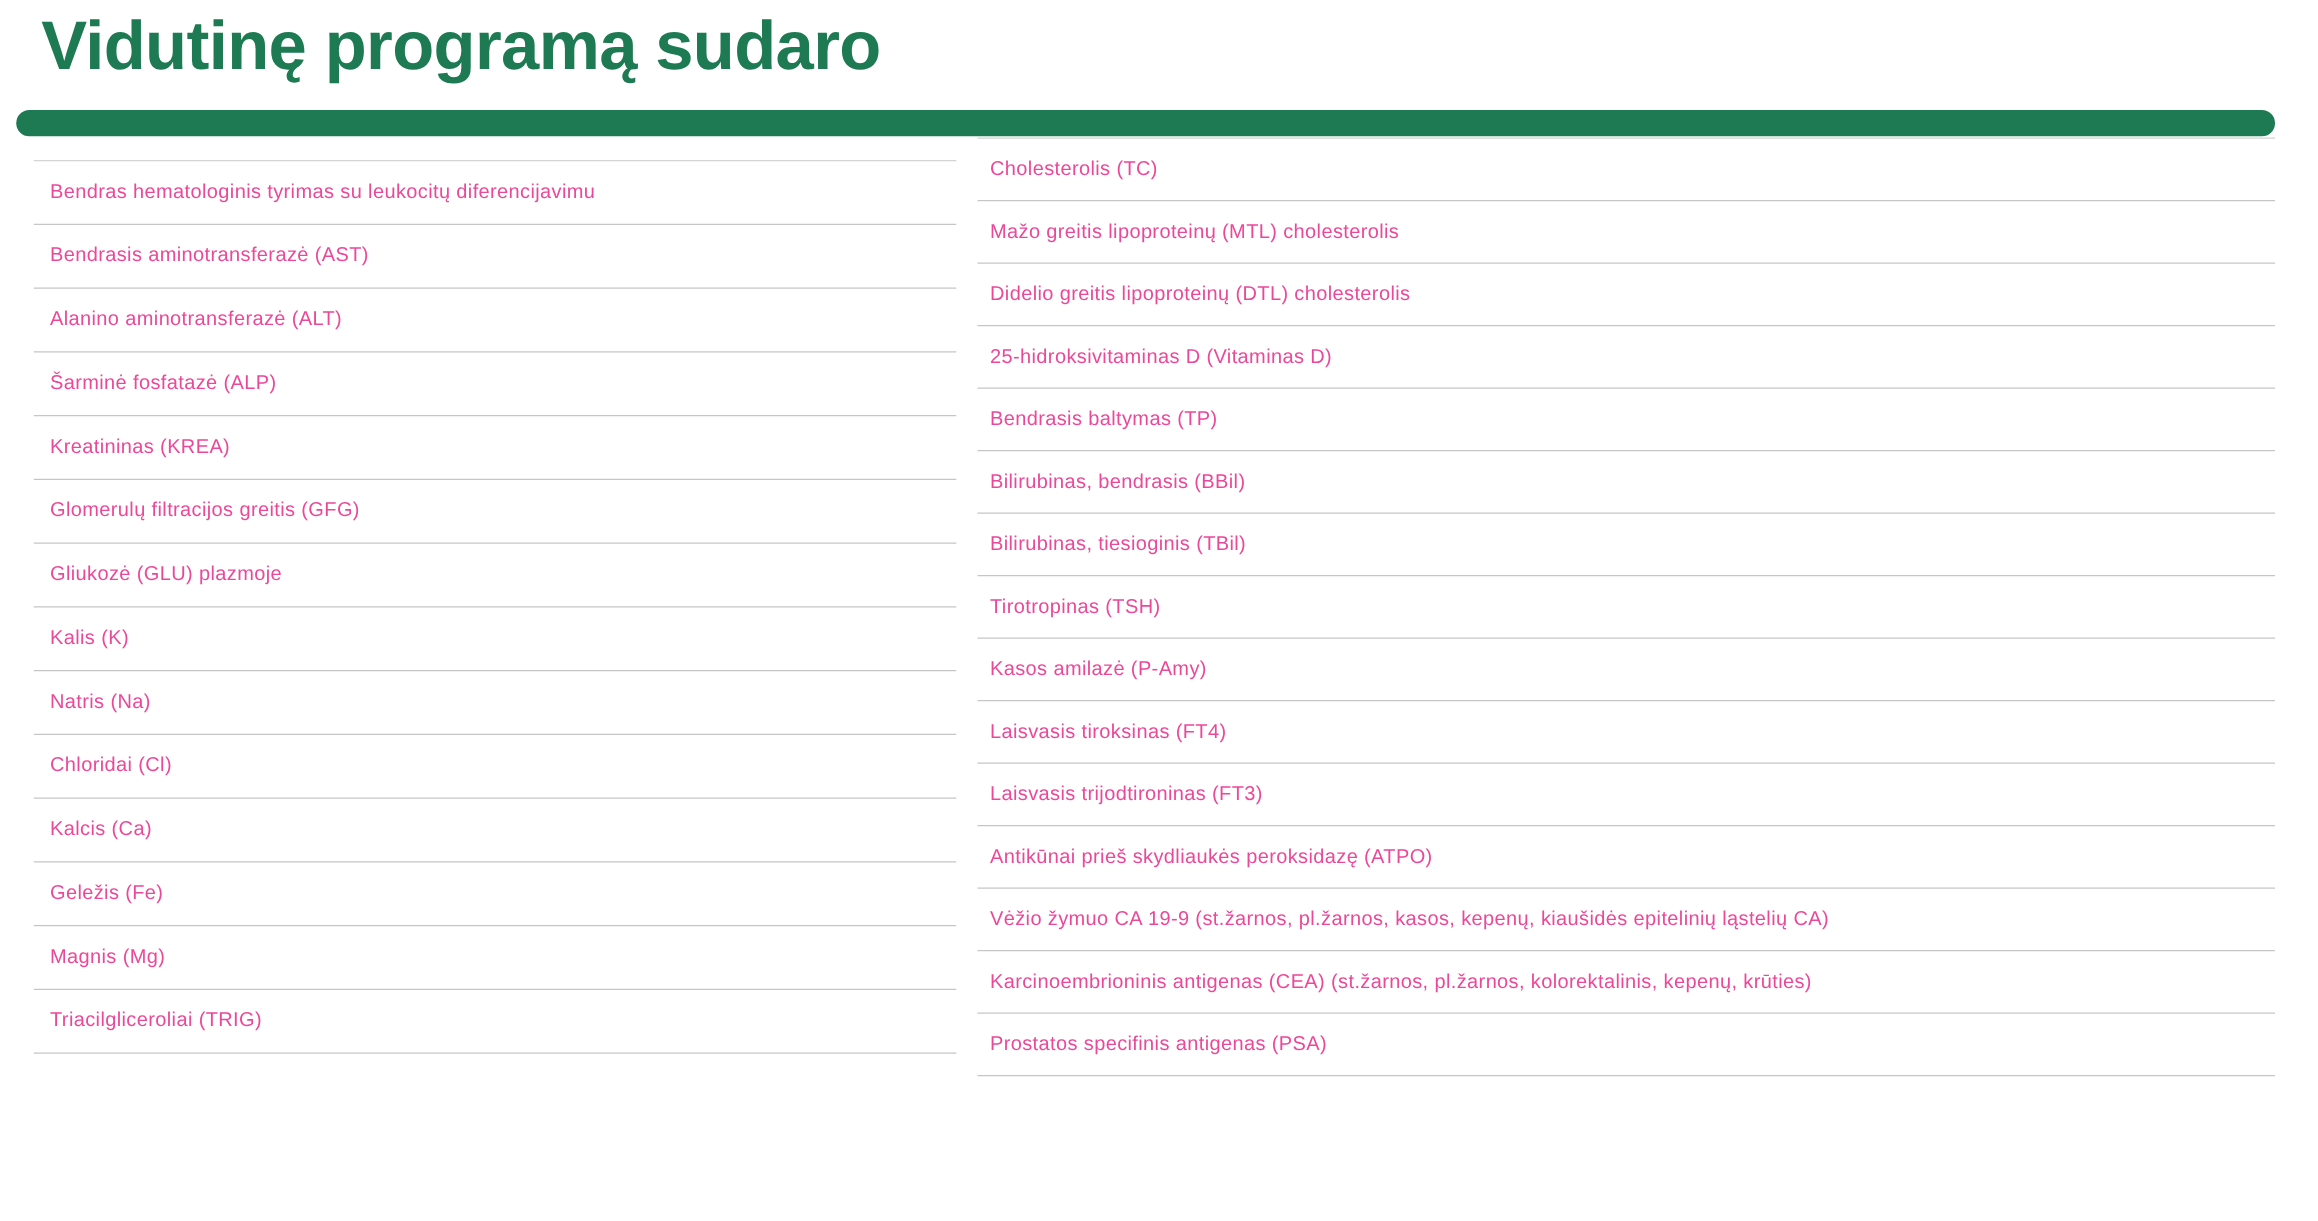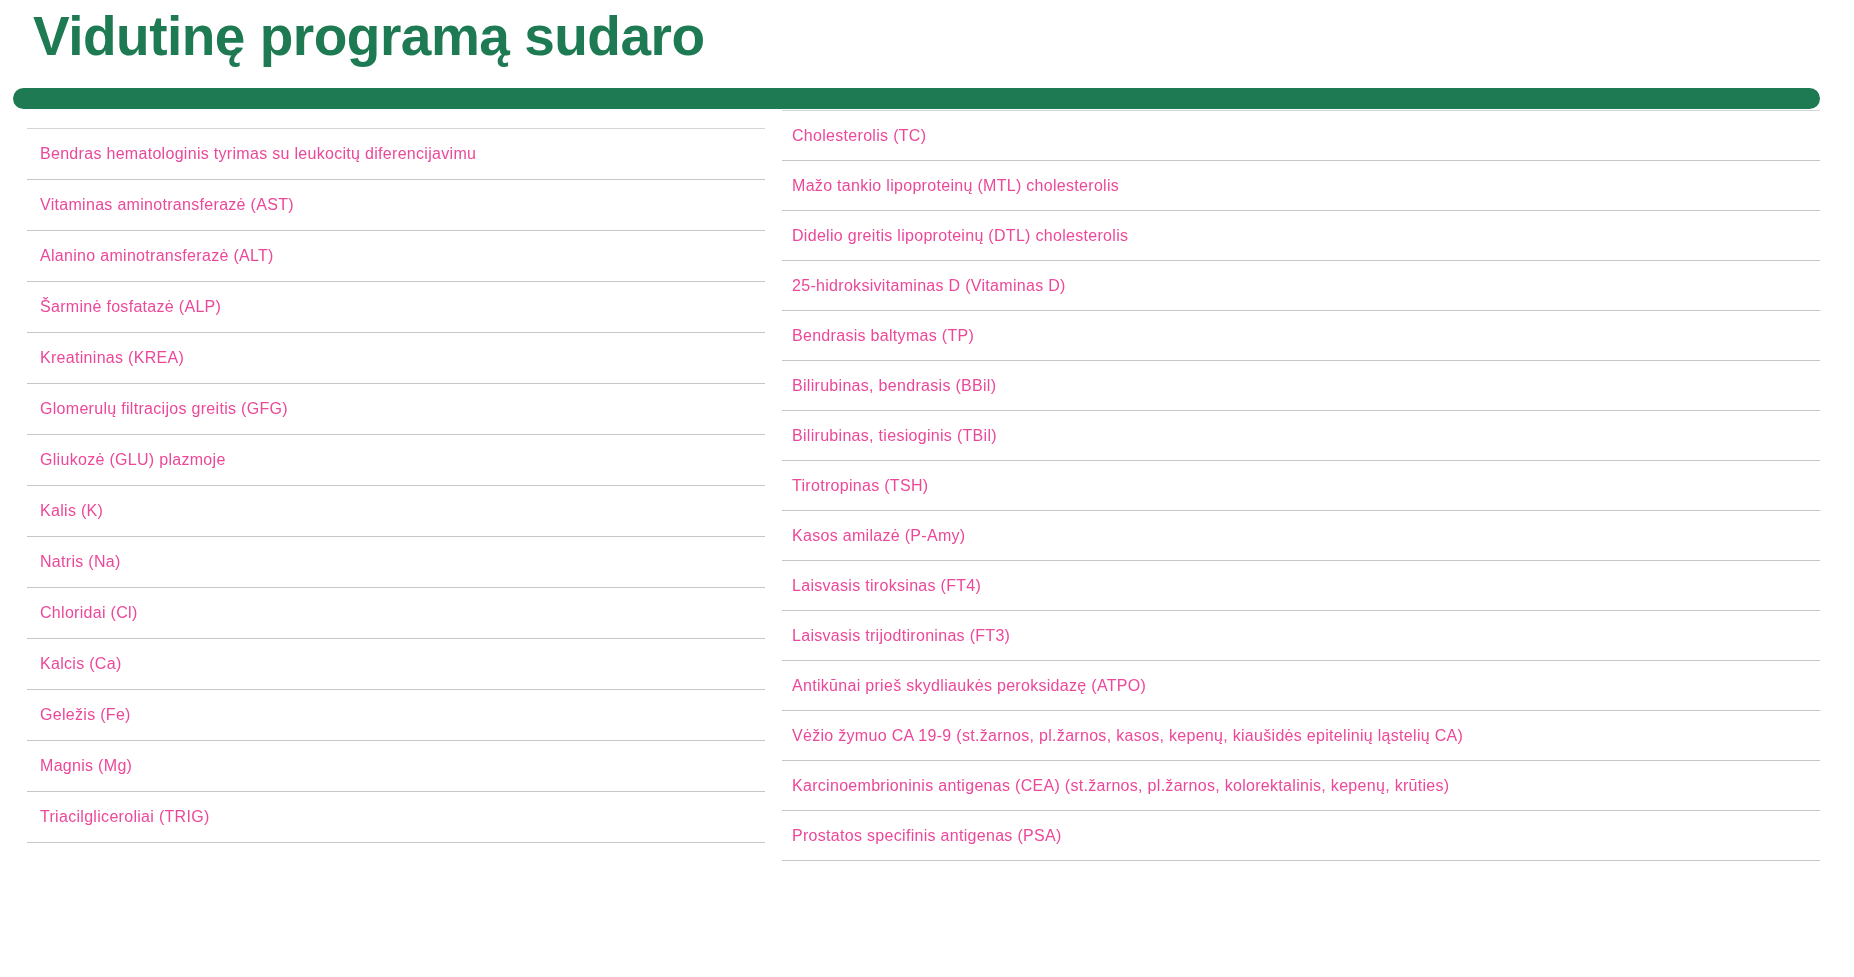"Mažo tankio lipoproteinų (MTL)" li { text: tankio -> greitis }
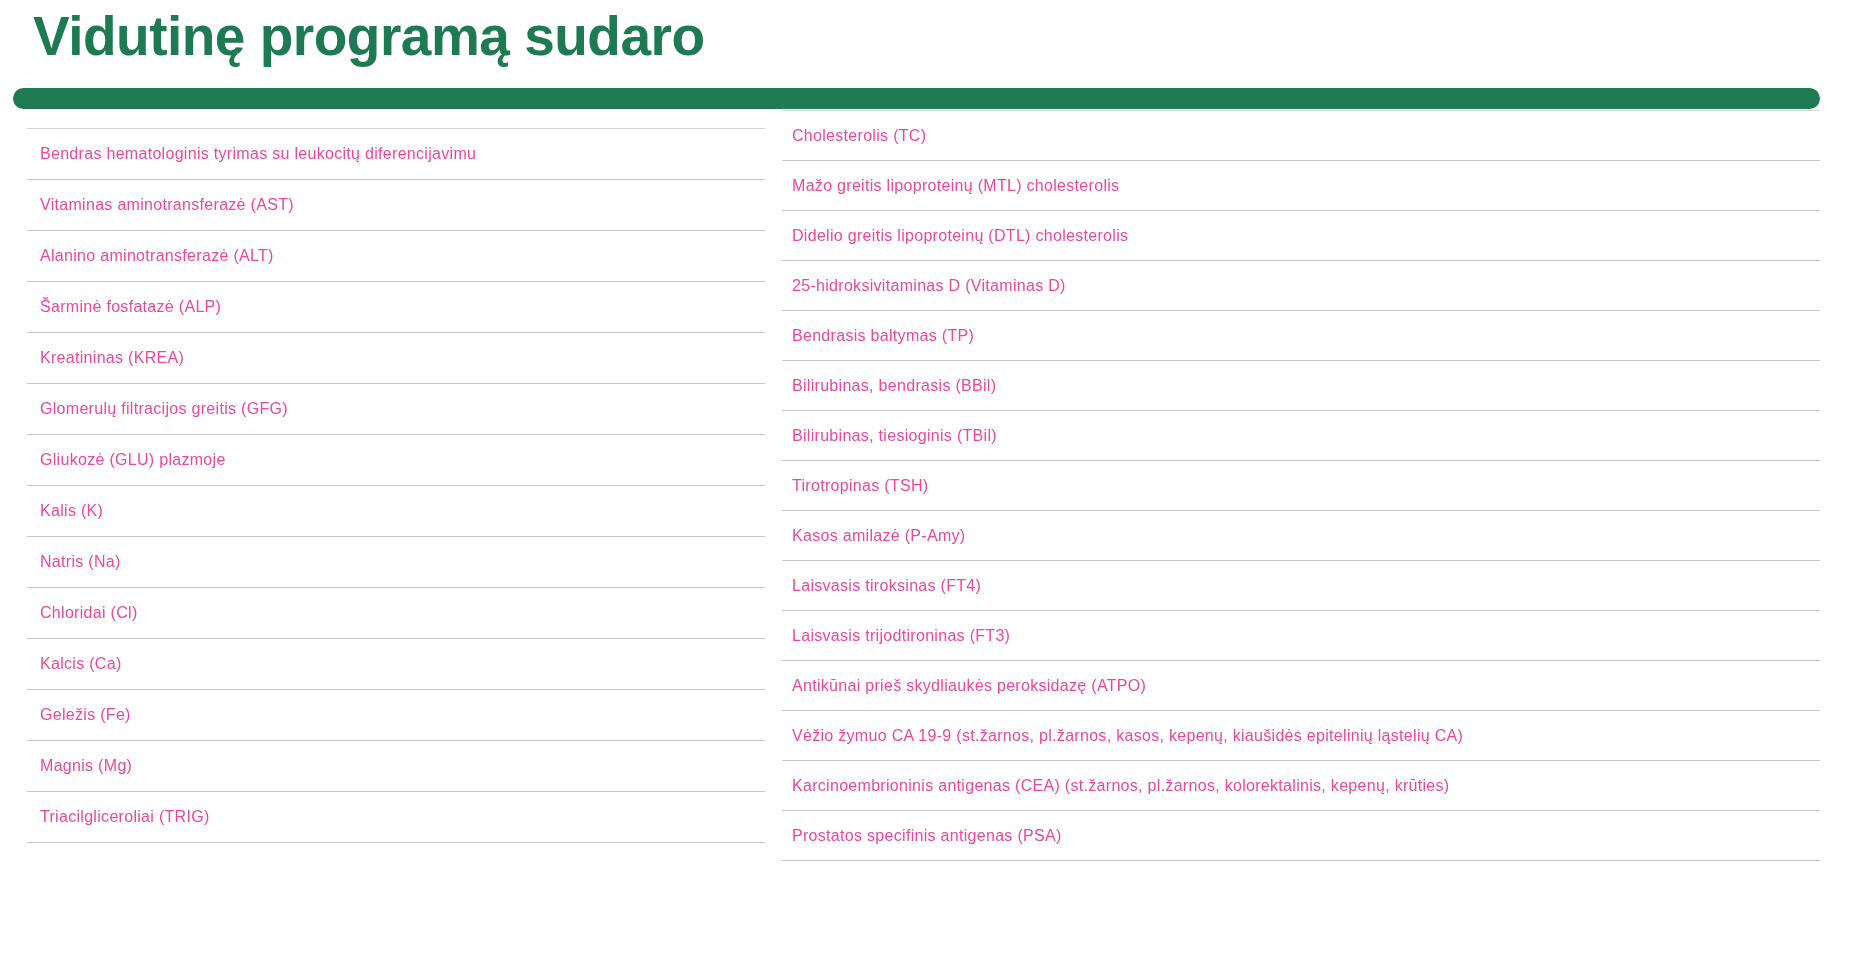"Vitaminas aminotransferazė (AST)" li { text: Vitaminas -> Bendrasis }
